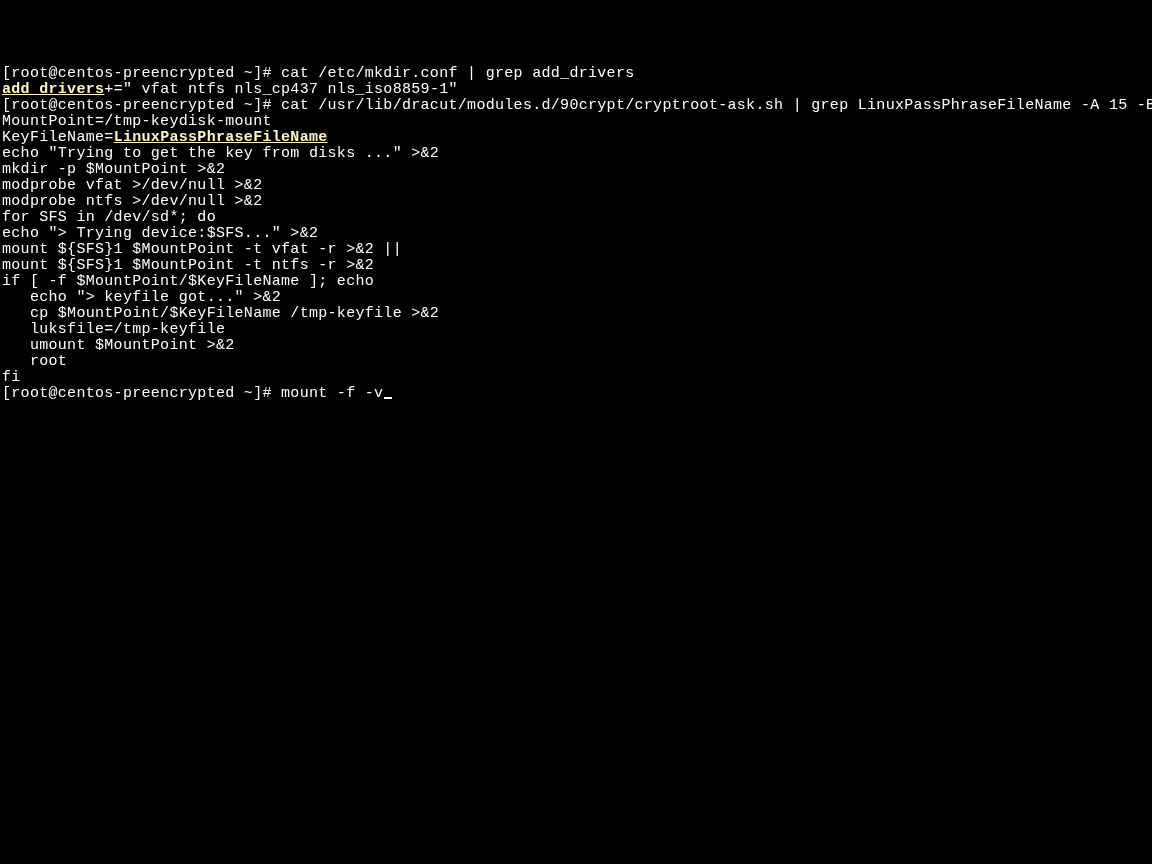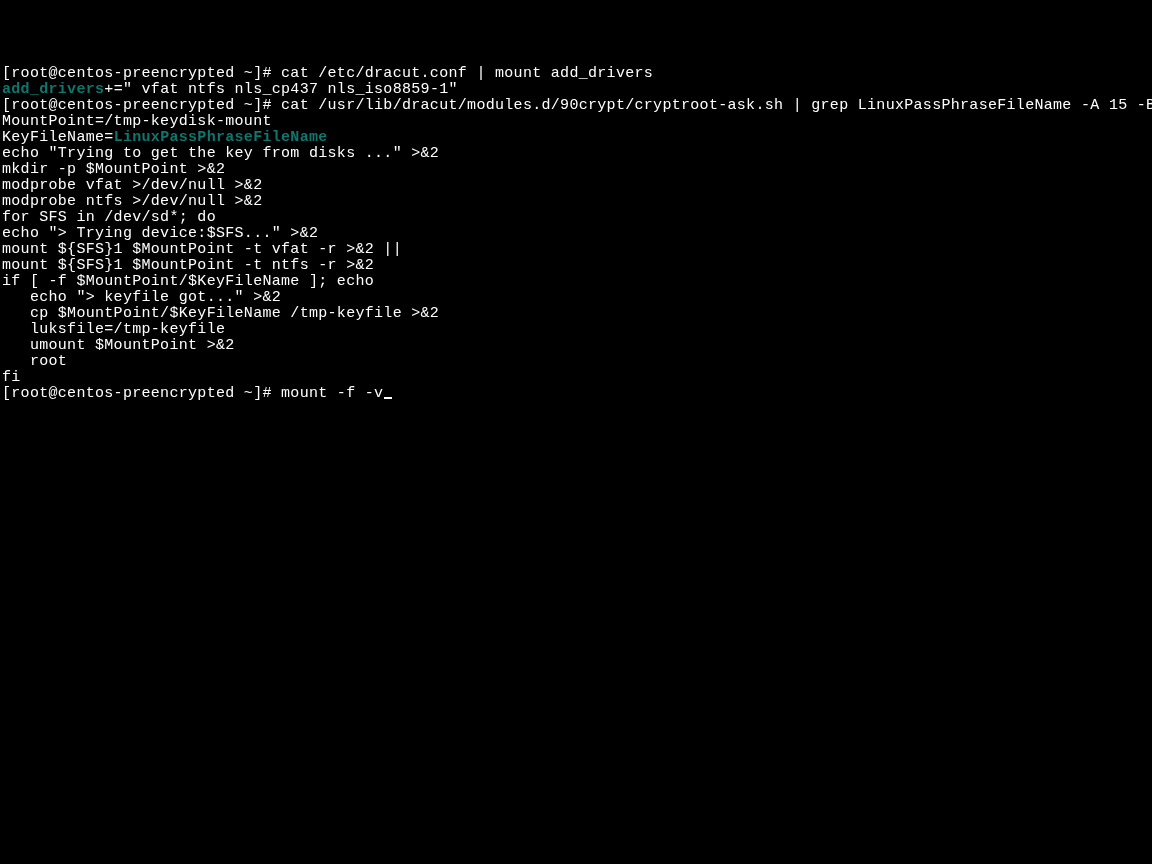"cat /etc/dracut.conf | mount add_drivers" span.w { text: /etc/dracut.conf | mount -> /etc/mkdir.conf | grep }
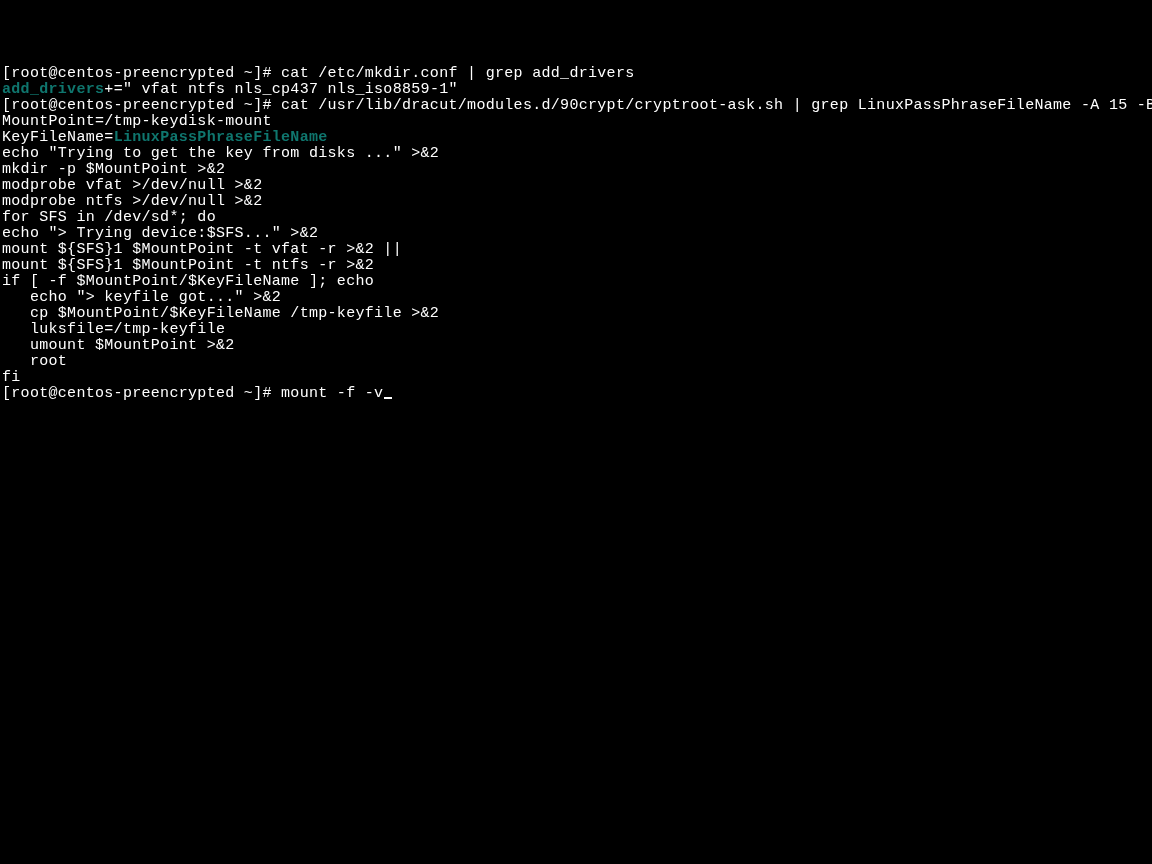"add_drivers" .red { color: #0f766e -> #fef9c3; text-decoration: none -> underline }
